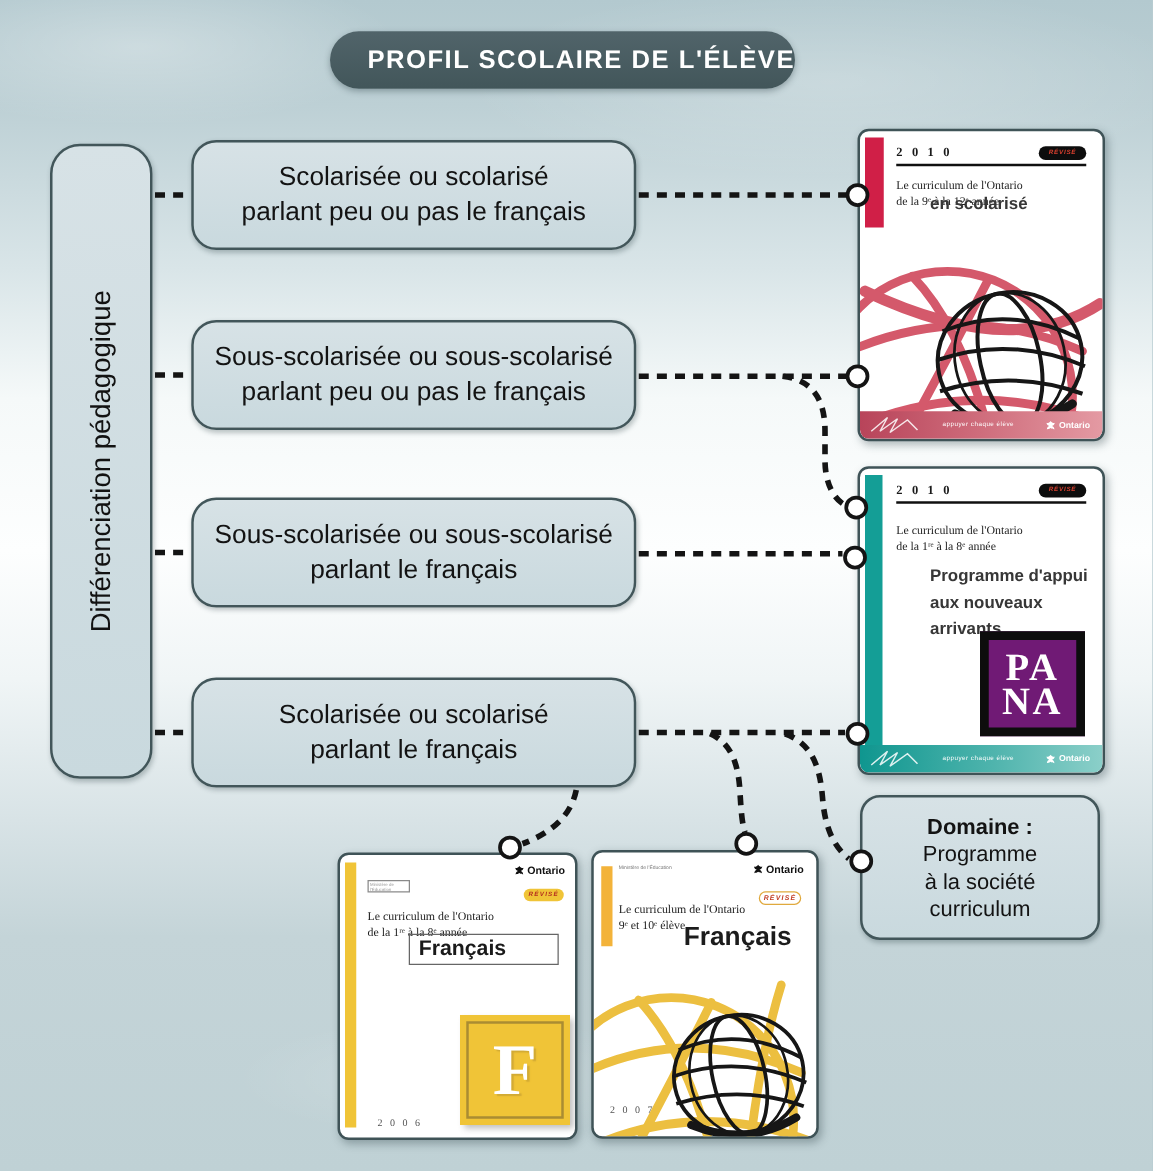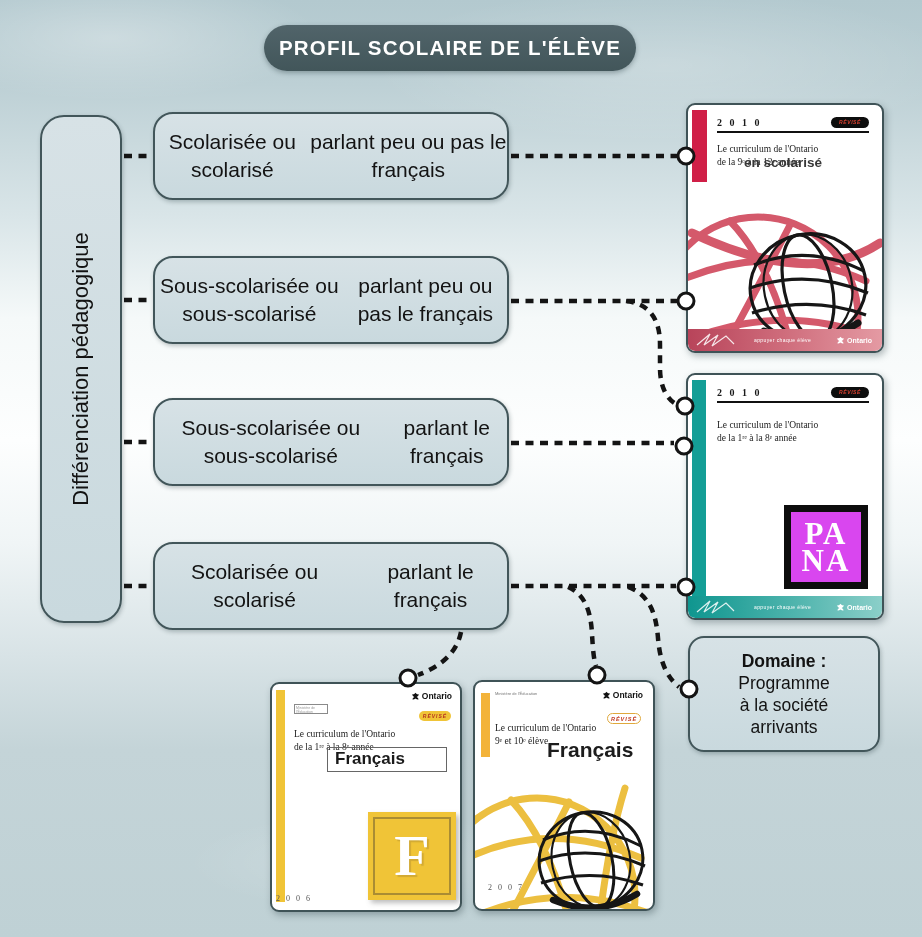"PROFIL SCOLAIRE DE L'ÉLÈVE" .banner { justify-content: center -> flex-end }
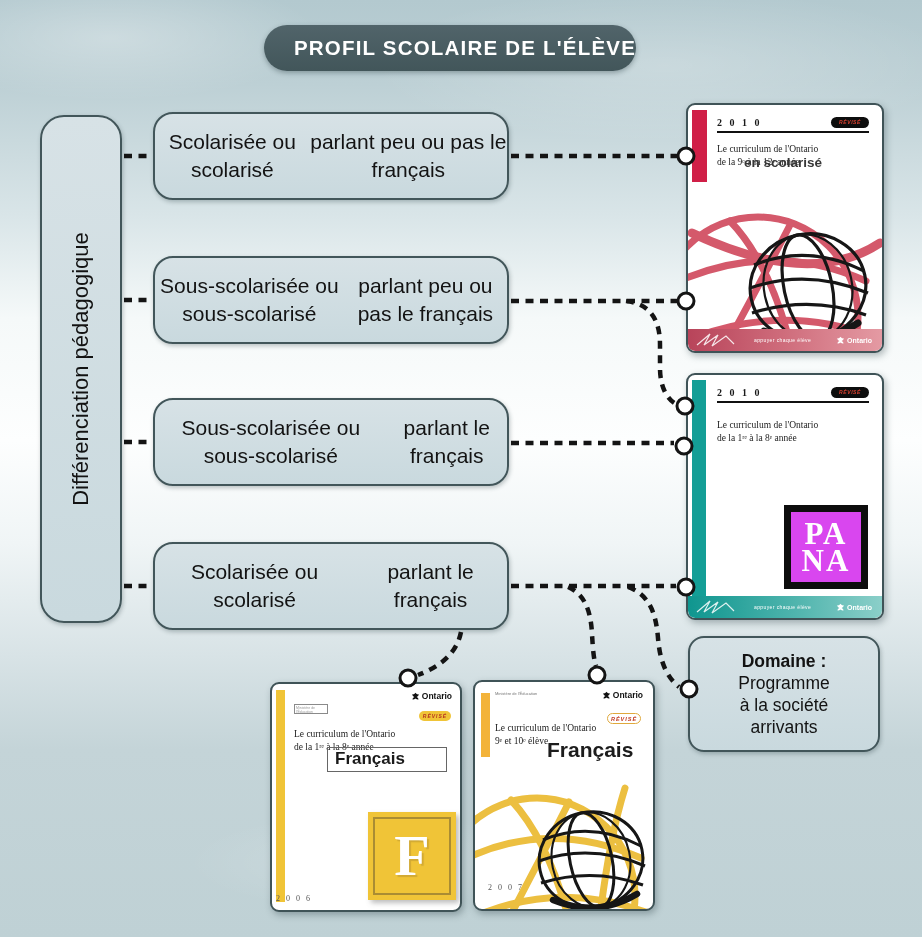"Scolarisée ou scolarisé" .pbox { flex-direction: row -> column }
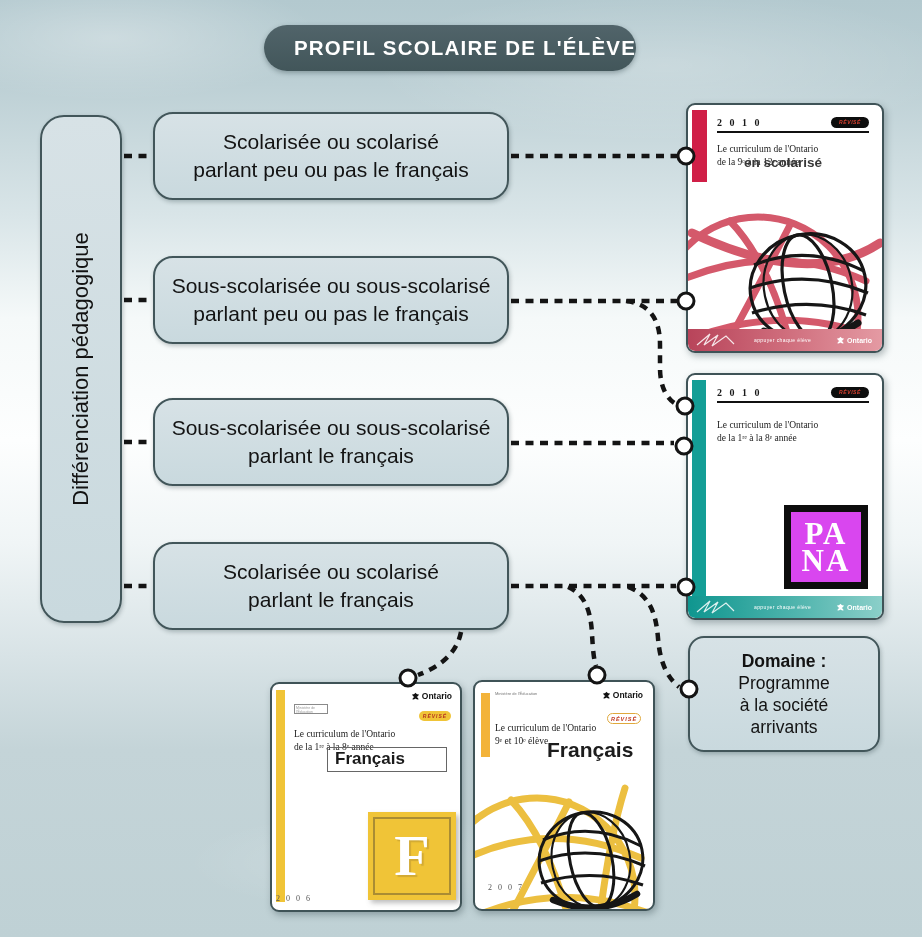"Programme d'appui" div.cov-title { html: none -> <div> <div>Programme d'appui</div> <div>aux nouveaux arrivants</div> </div> }
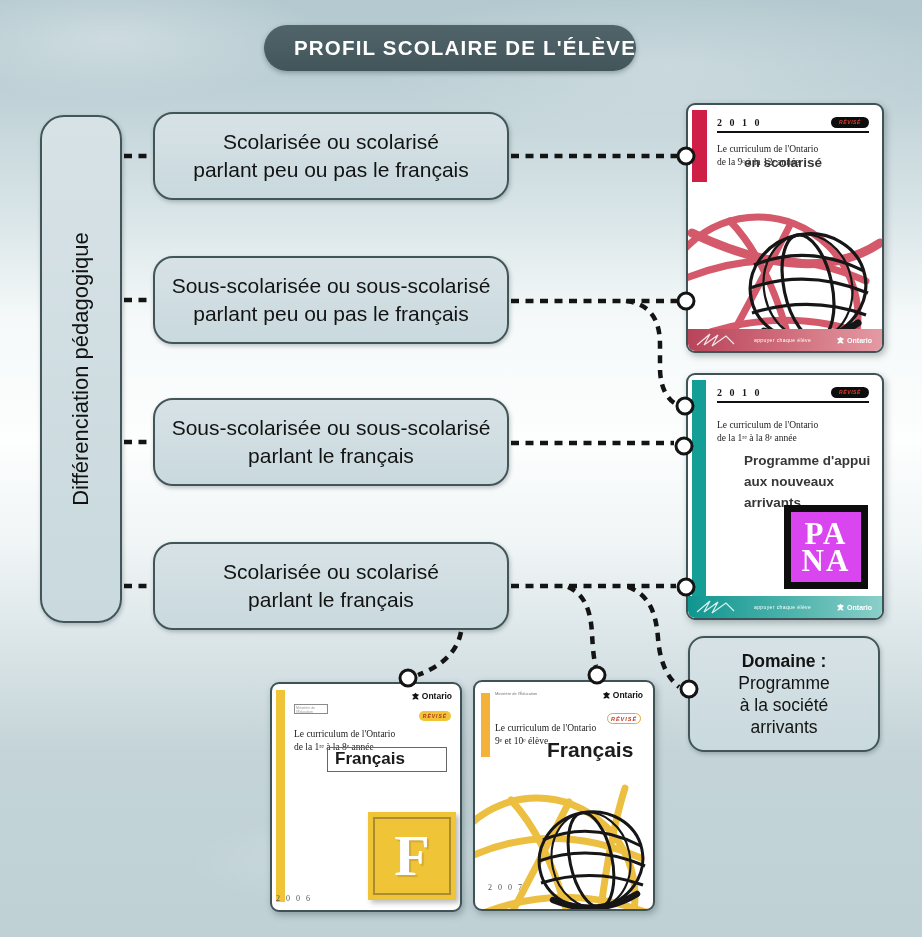"PA" .pana-logo { background: #d946ef -> #701a75 }
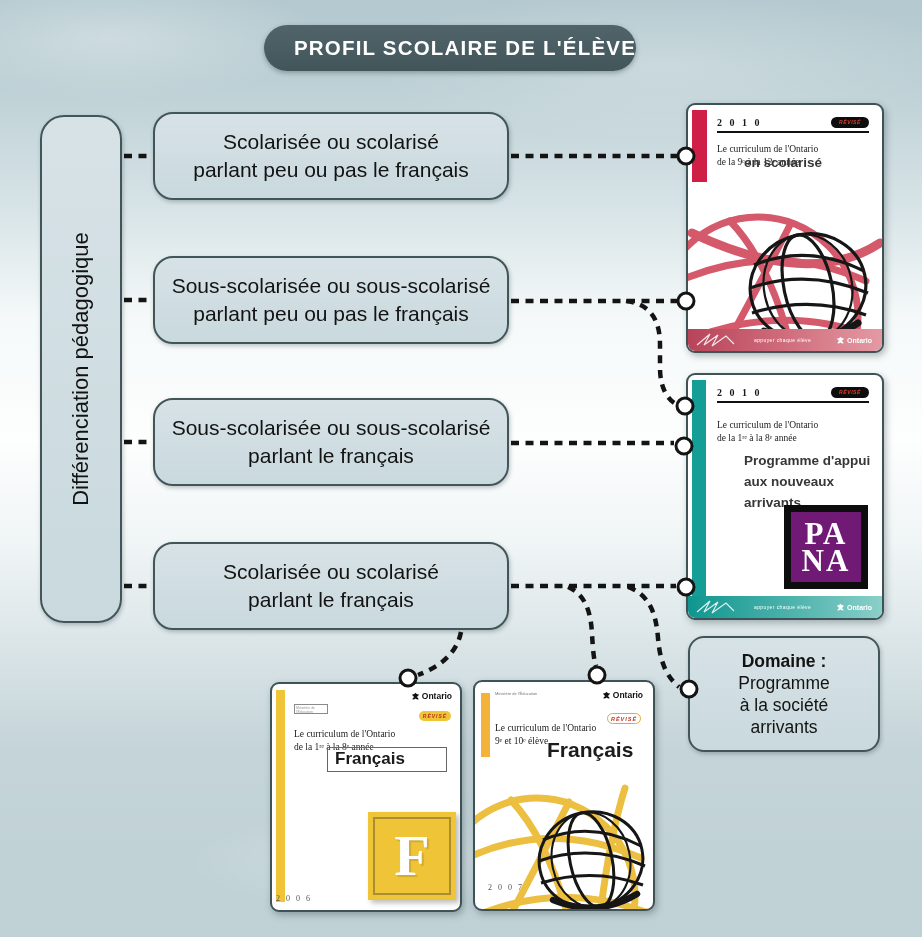"arrivants" span { text: arrivants -> curriculum }
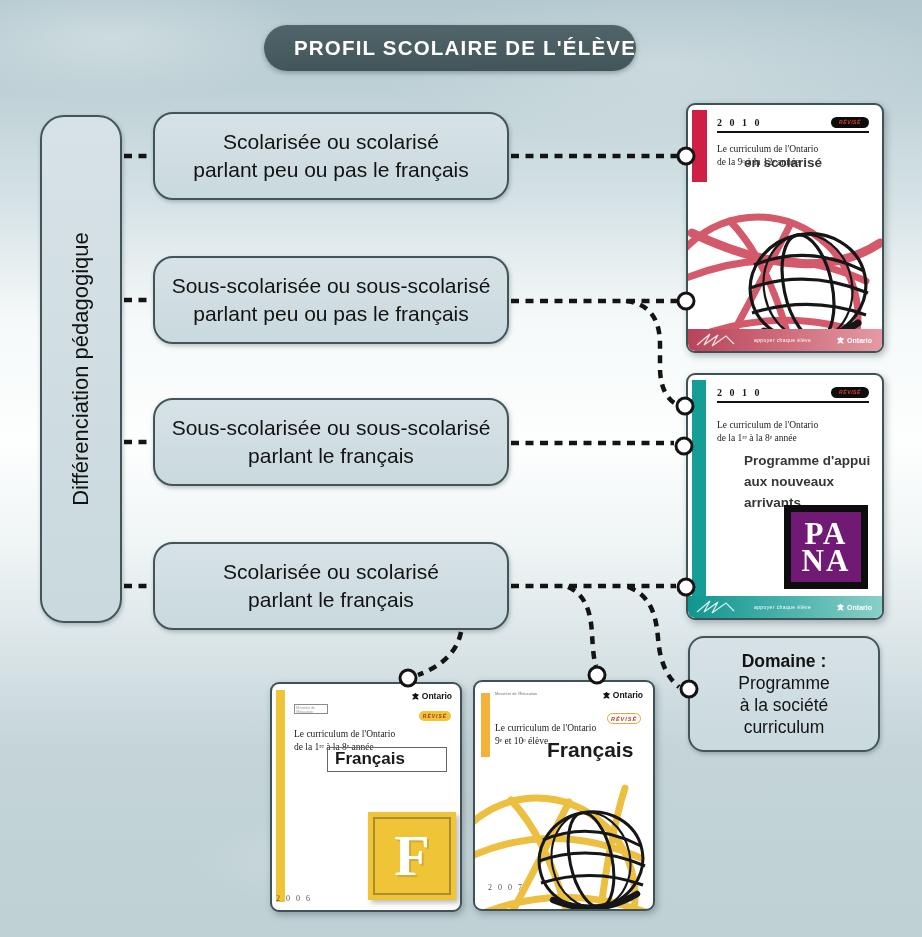"2 0 0 6" span.small-year { left: 4px -> 30px }
